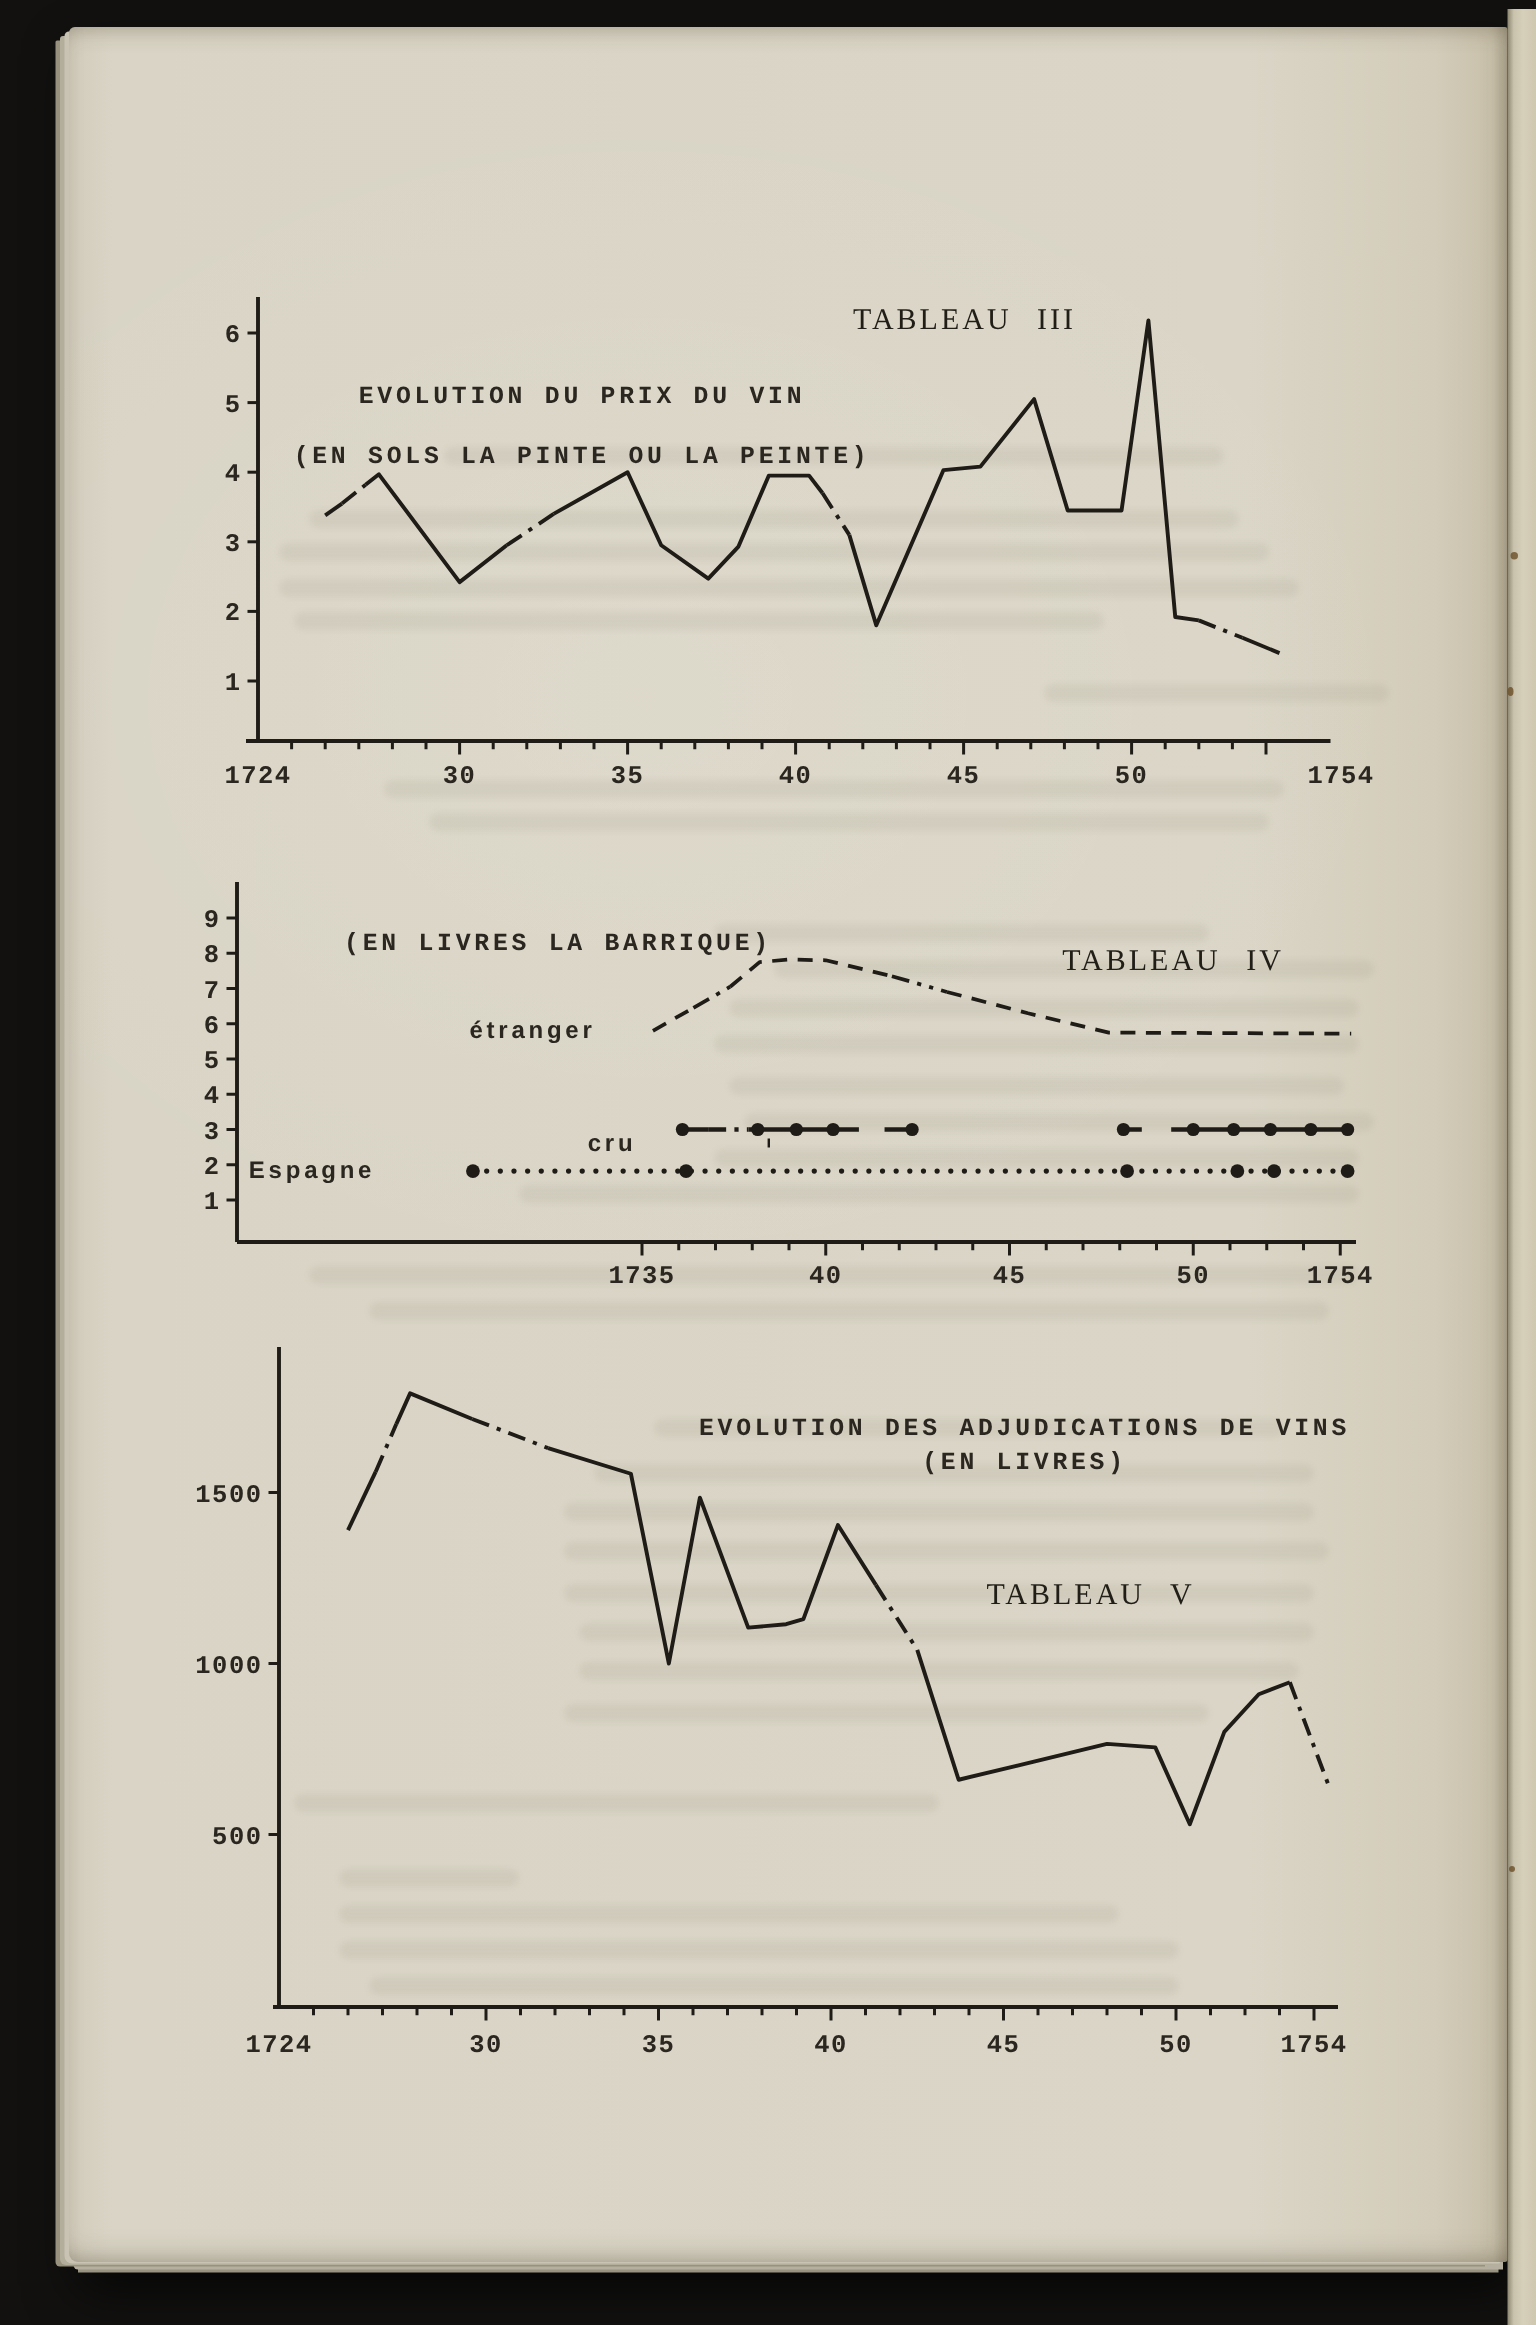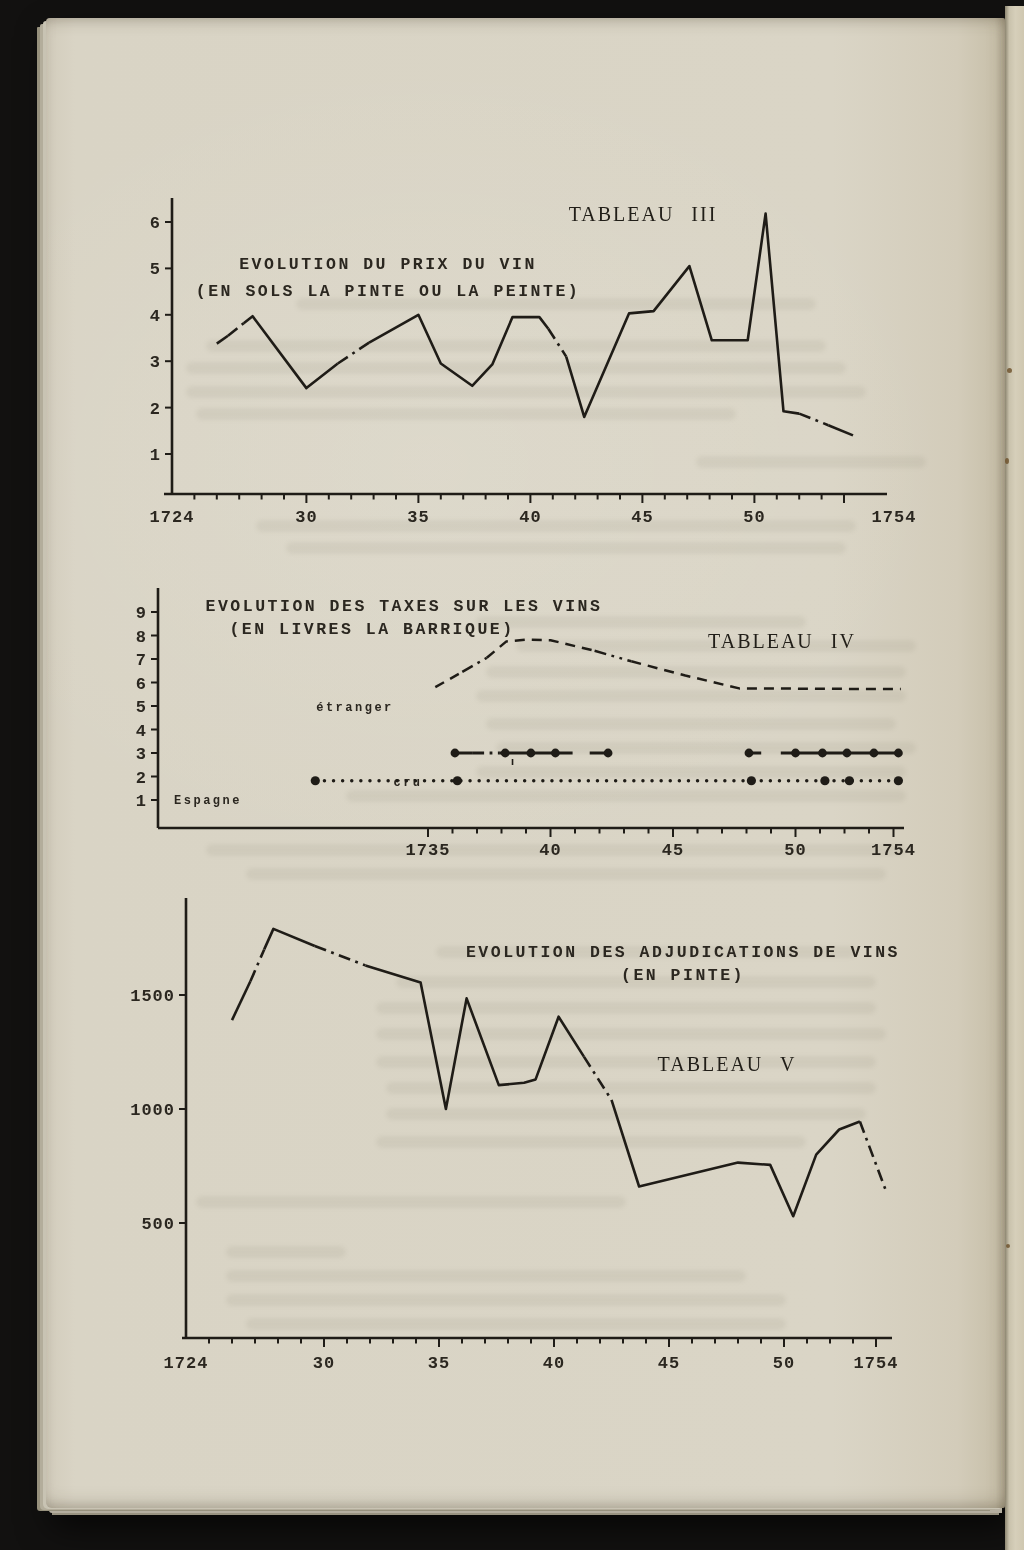"(EN SOLS LA PINTE OU" div.caption { top: 257px -> 270px }
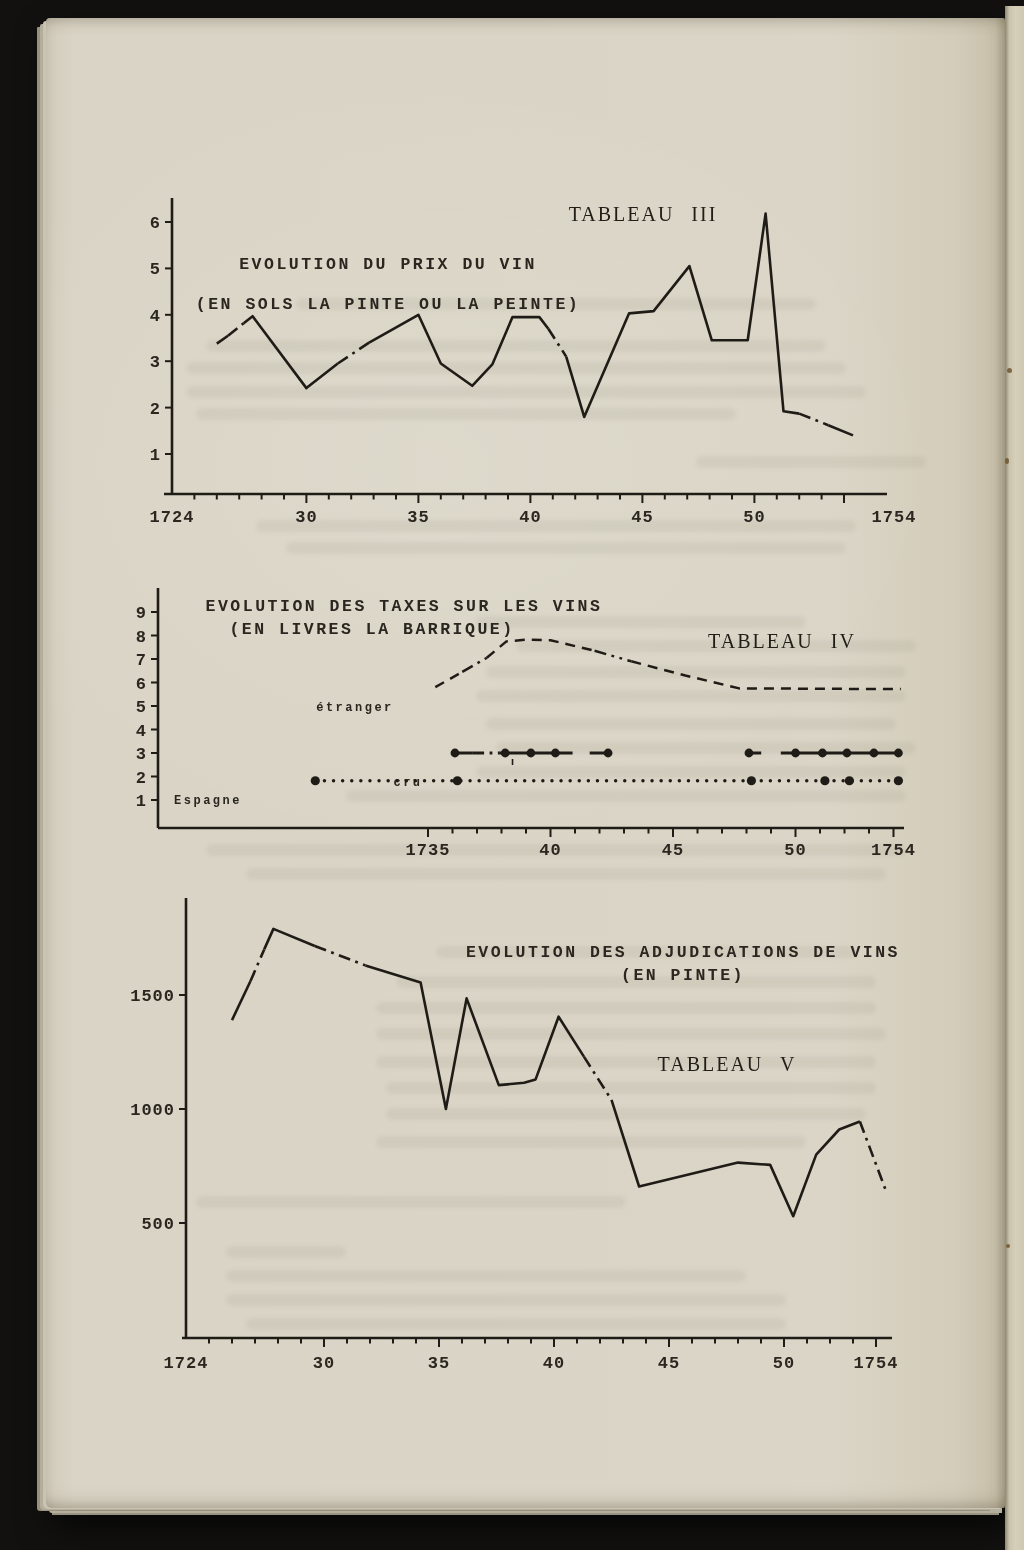"EVOLUTION DES TAXES SUR LES" div.caption { html: <div>EVOLUTION DES TAXES SUR LES VINS</div> -> none }
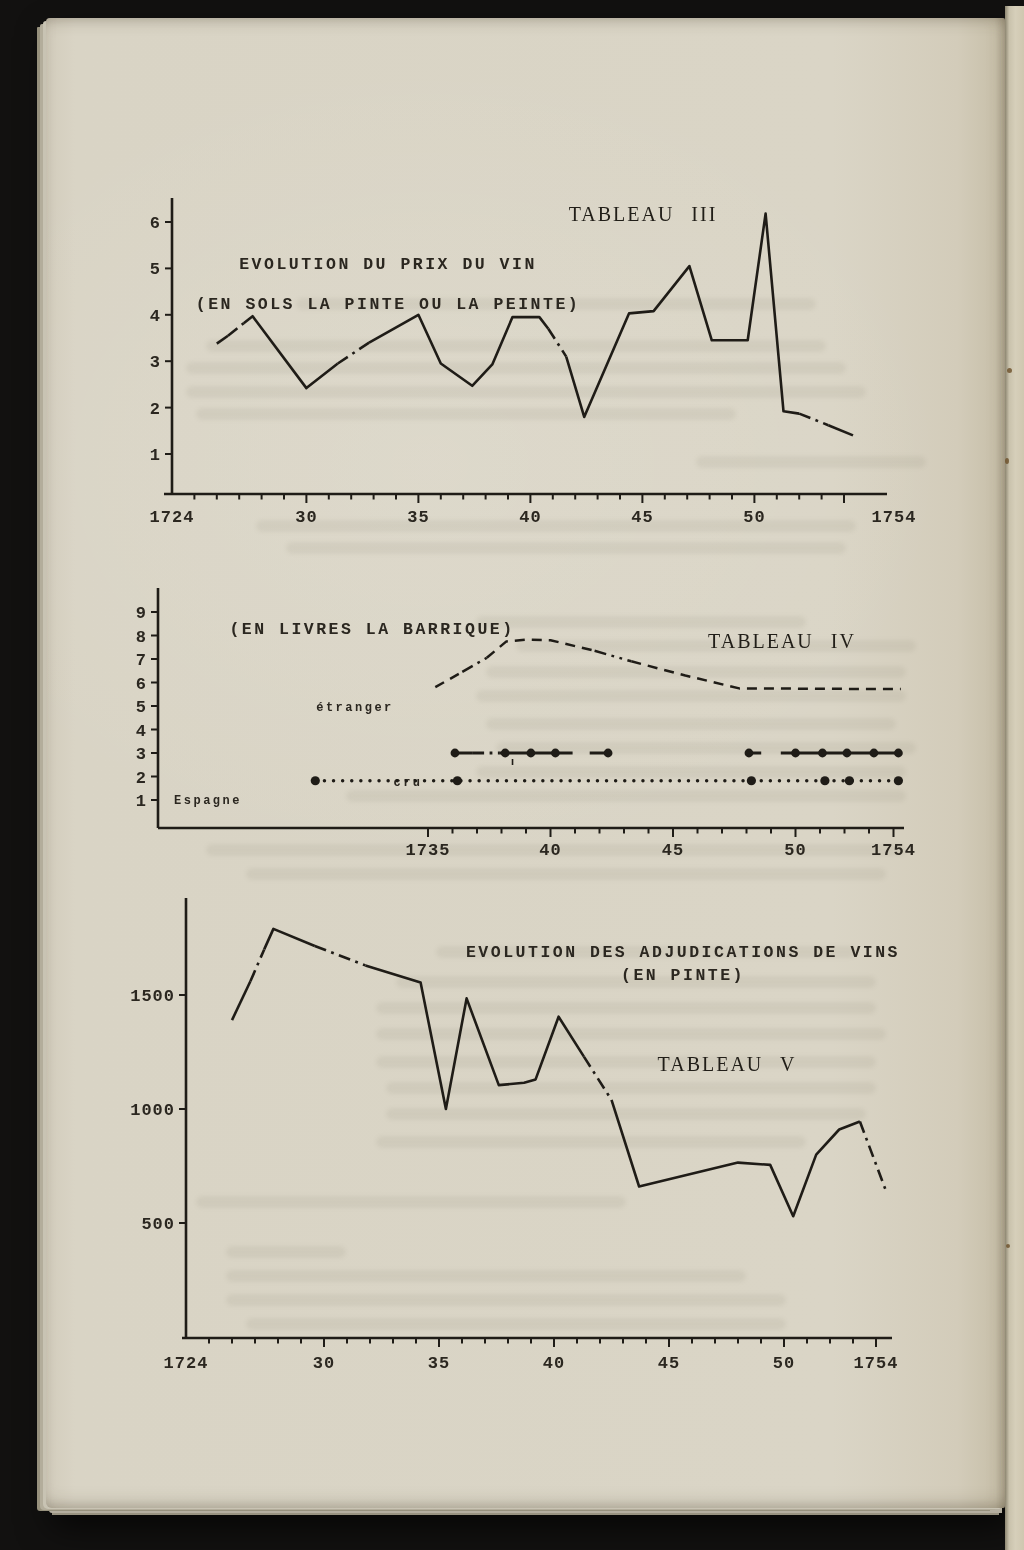"étranger" .serieslabel { font-family: Liberation Mono, monospace -> Liberation Sans, sans-serif; font-size: 12px -> 16px; margin-top: 20px -> none }
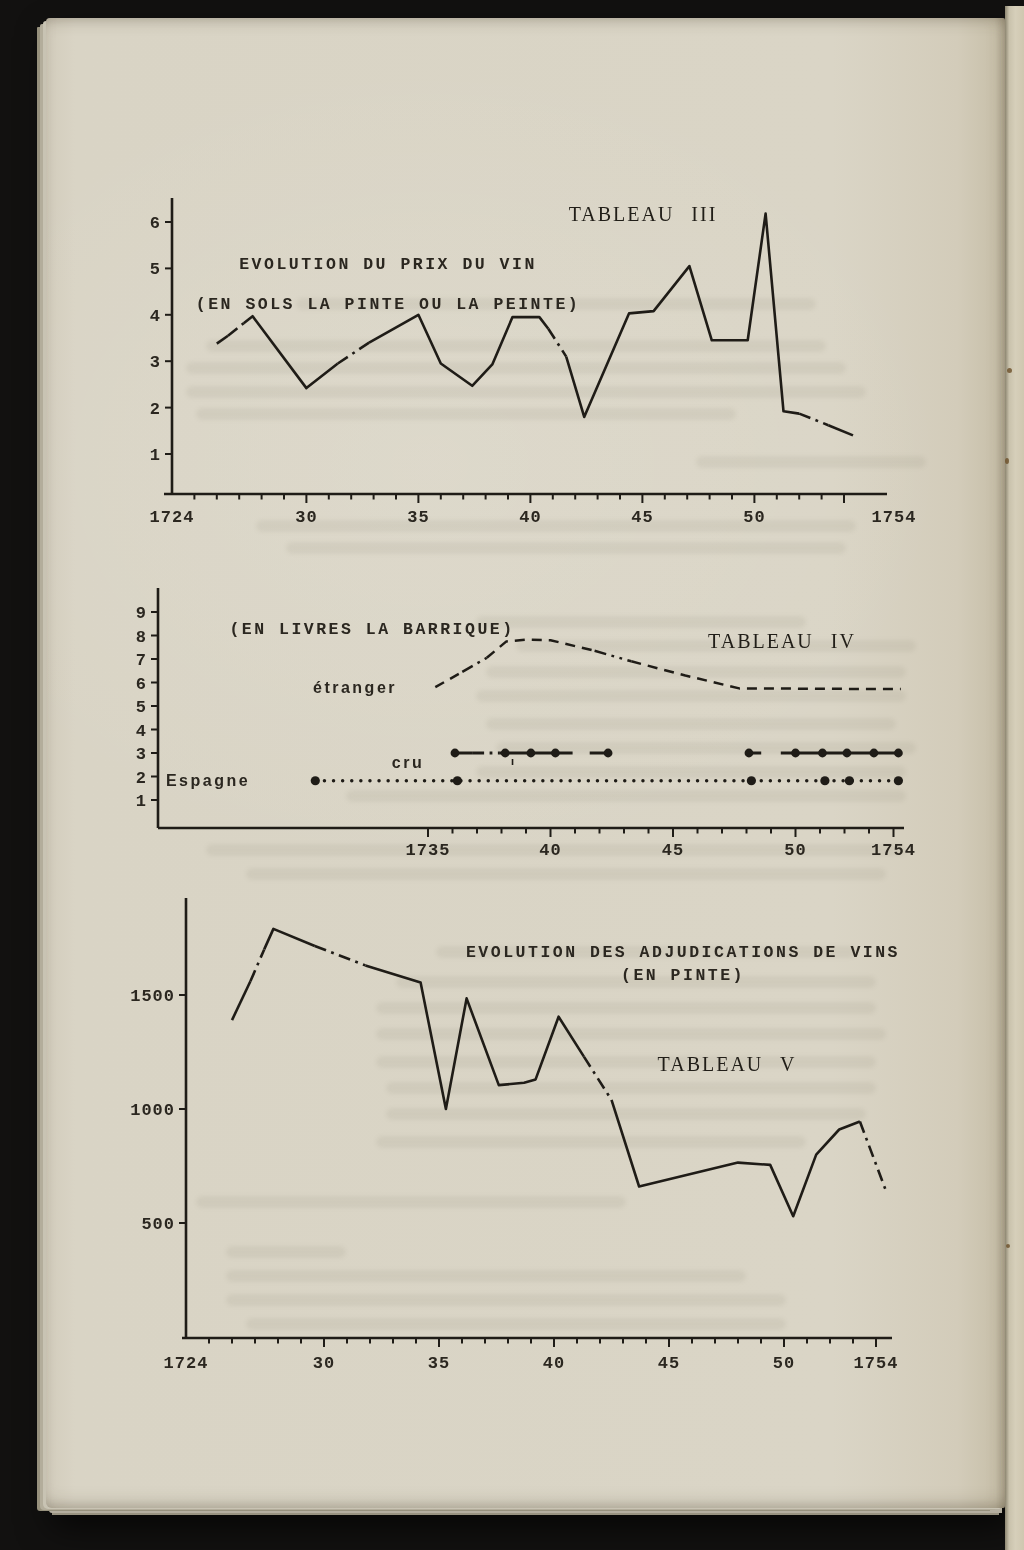"(EN PINTE)" div.caption { text: PINTE -> LIVRES }
